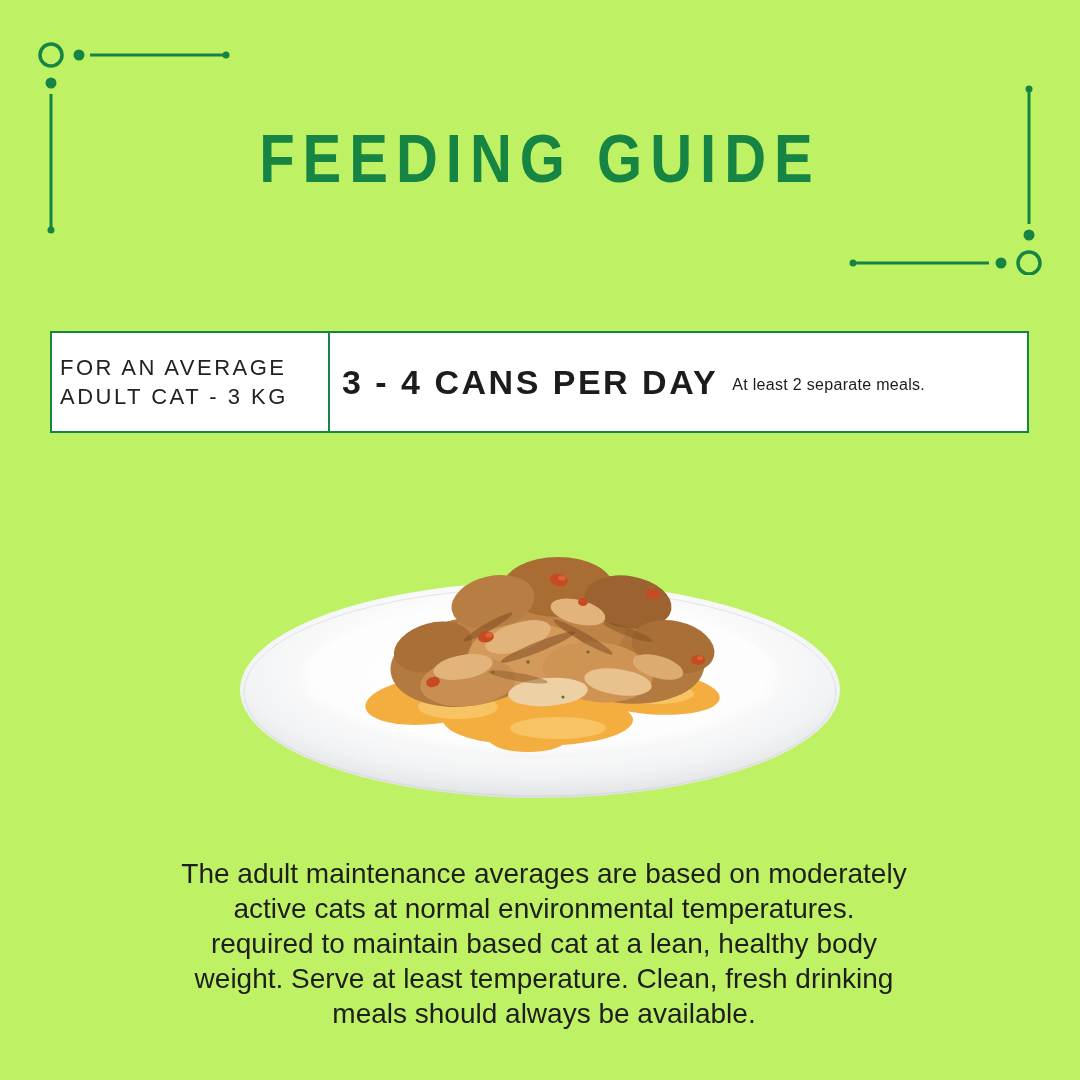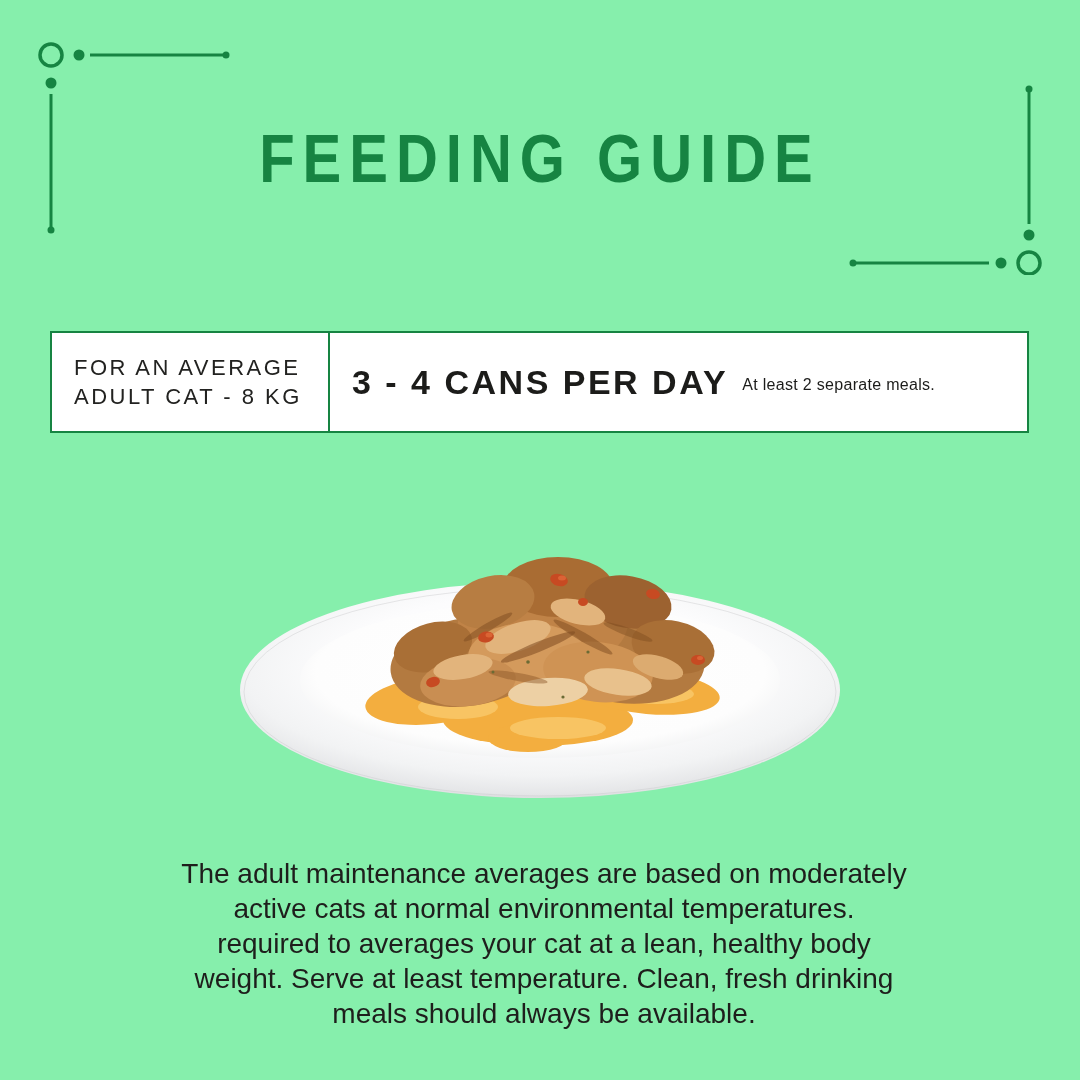"FEEDING GUIDE" .canvas { background: #86efac -> #bef264 }
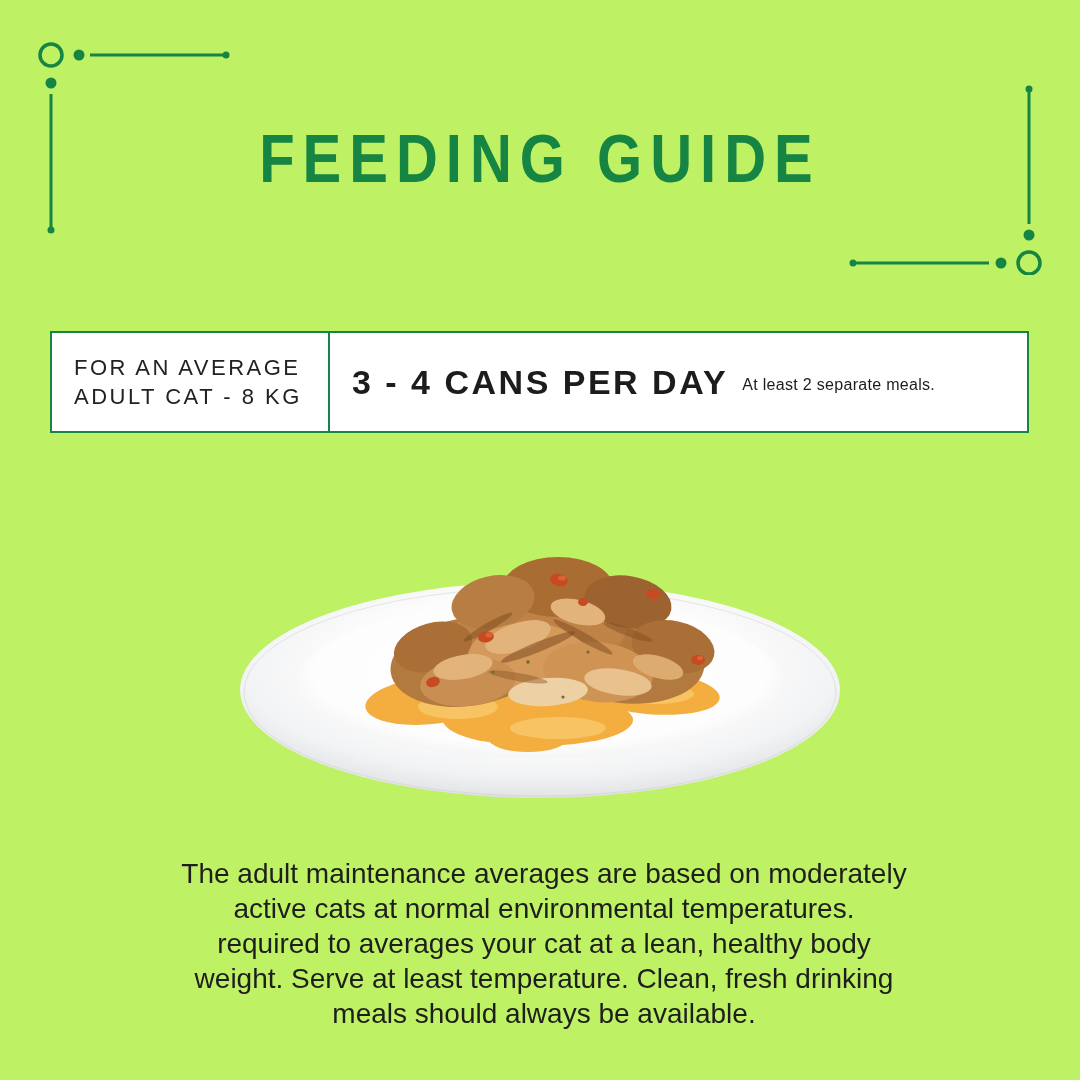"FOR AN AVERAGE" .cell.left { padding-left: 22px -> 8px }
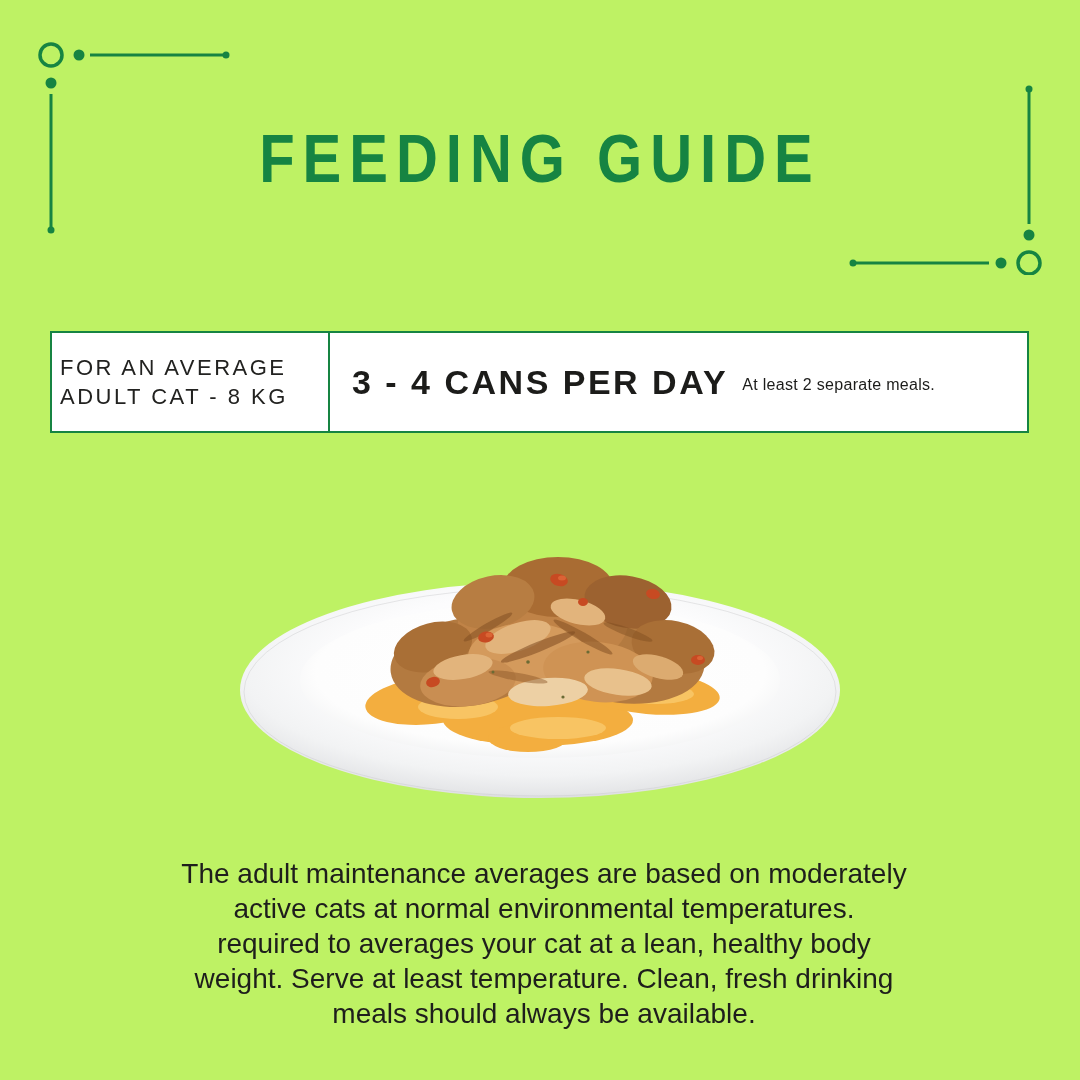"ADULT CAT - 8 KG" div { text: 8 -> 3 }
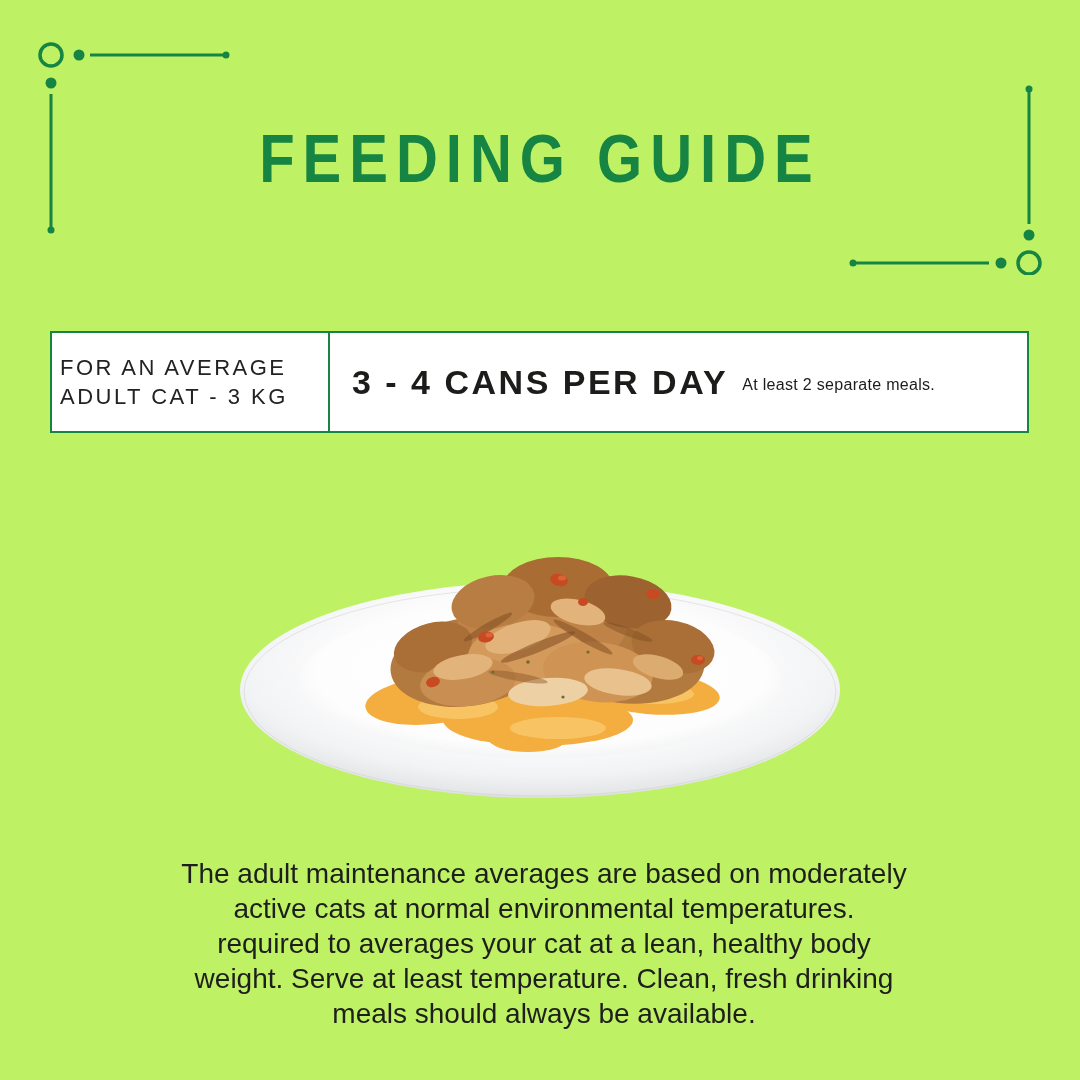"3 - 4 CANS PER" .cell.right { padding-left: 22px -> 12px }
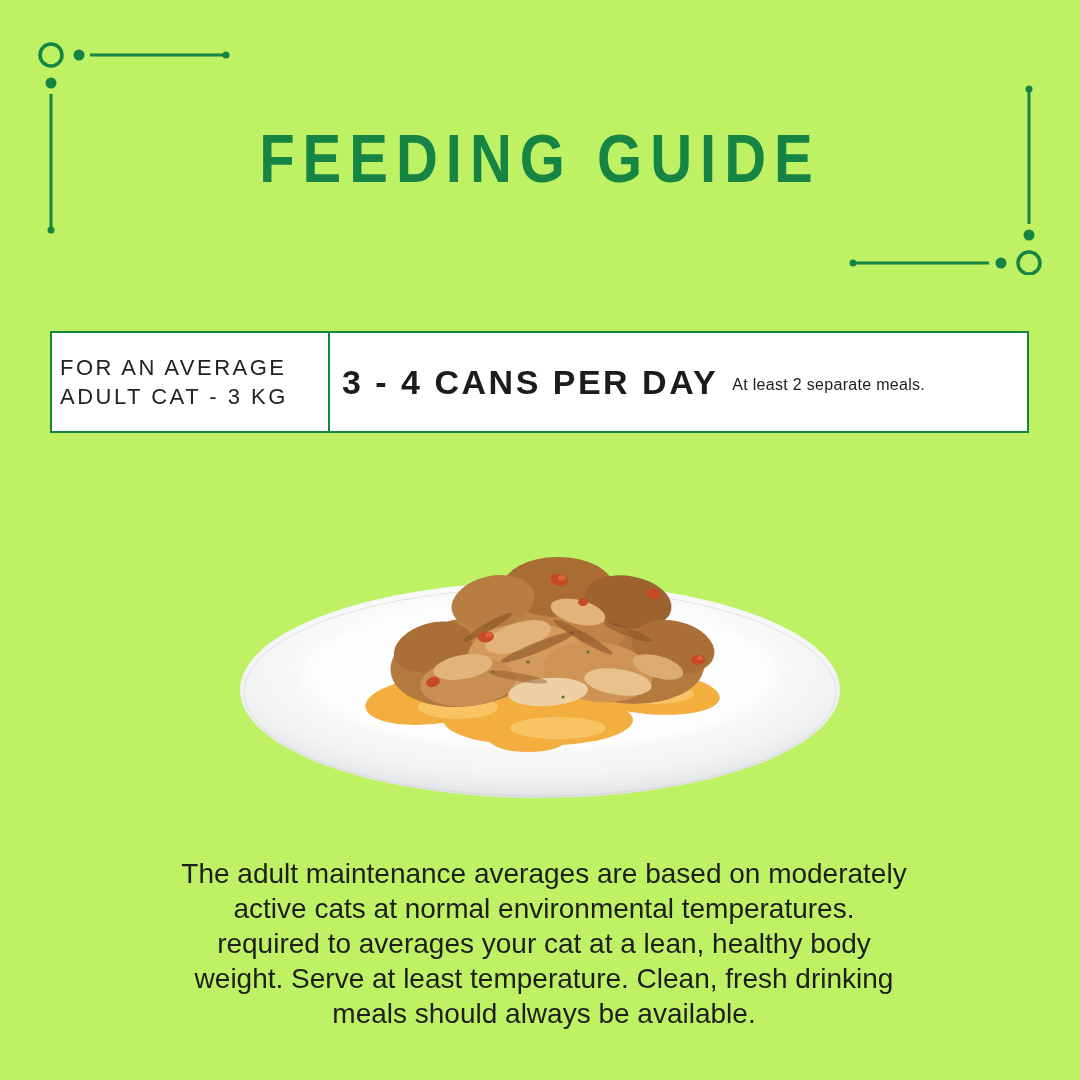"required to averages your cat" div { text: averages your -> maintain based }
